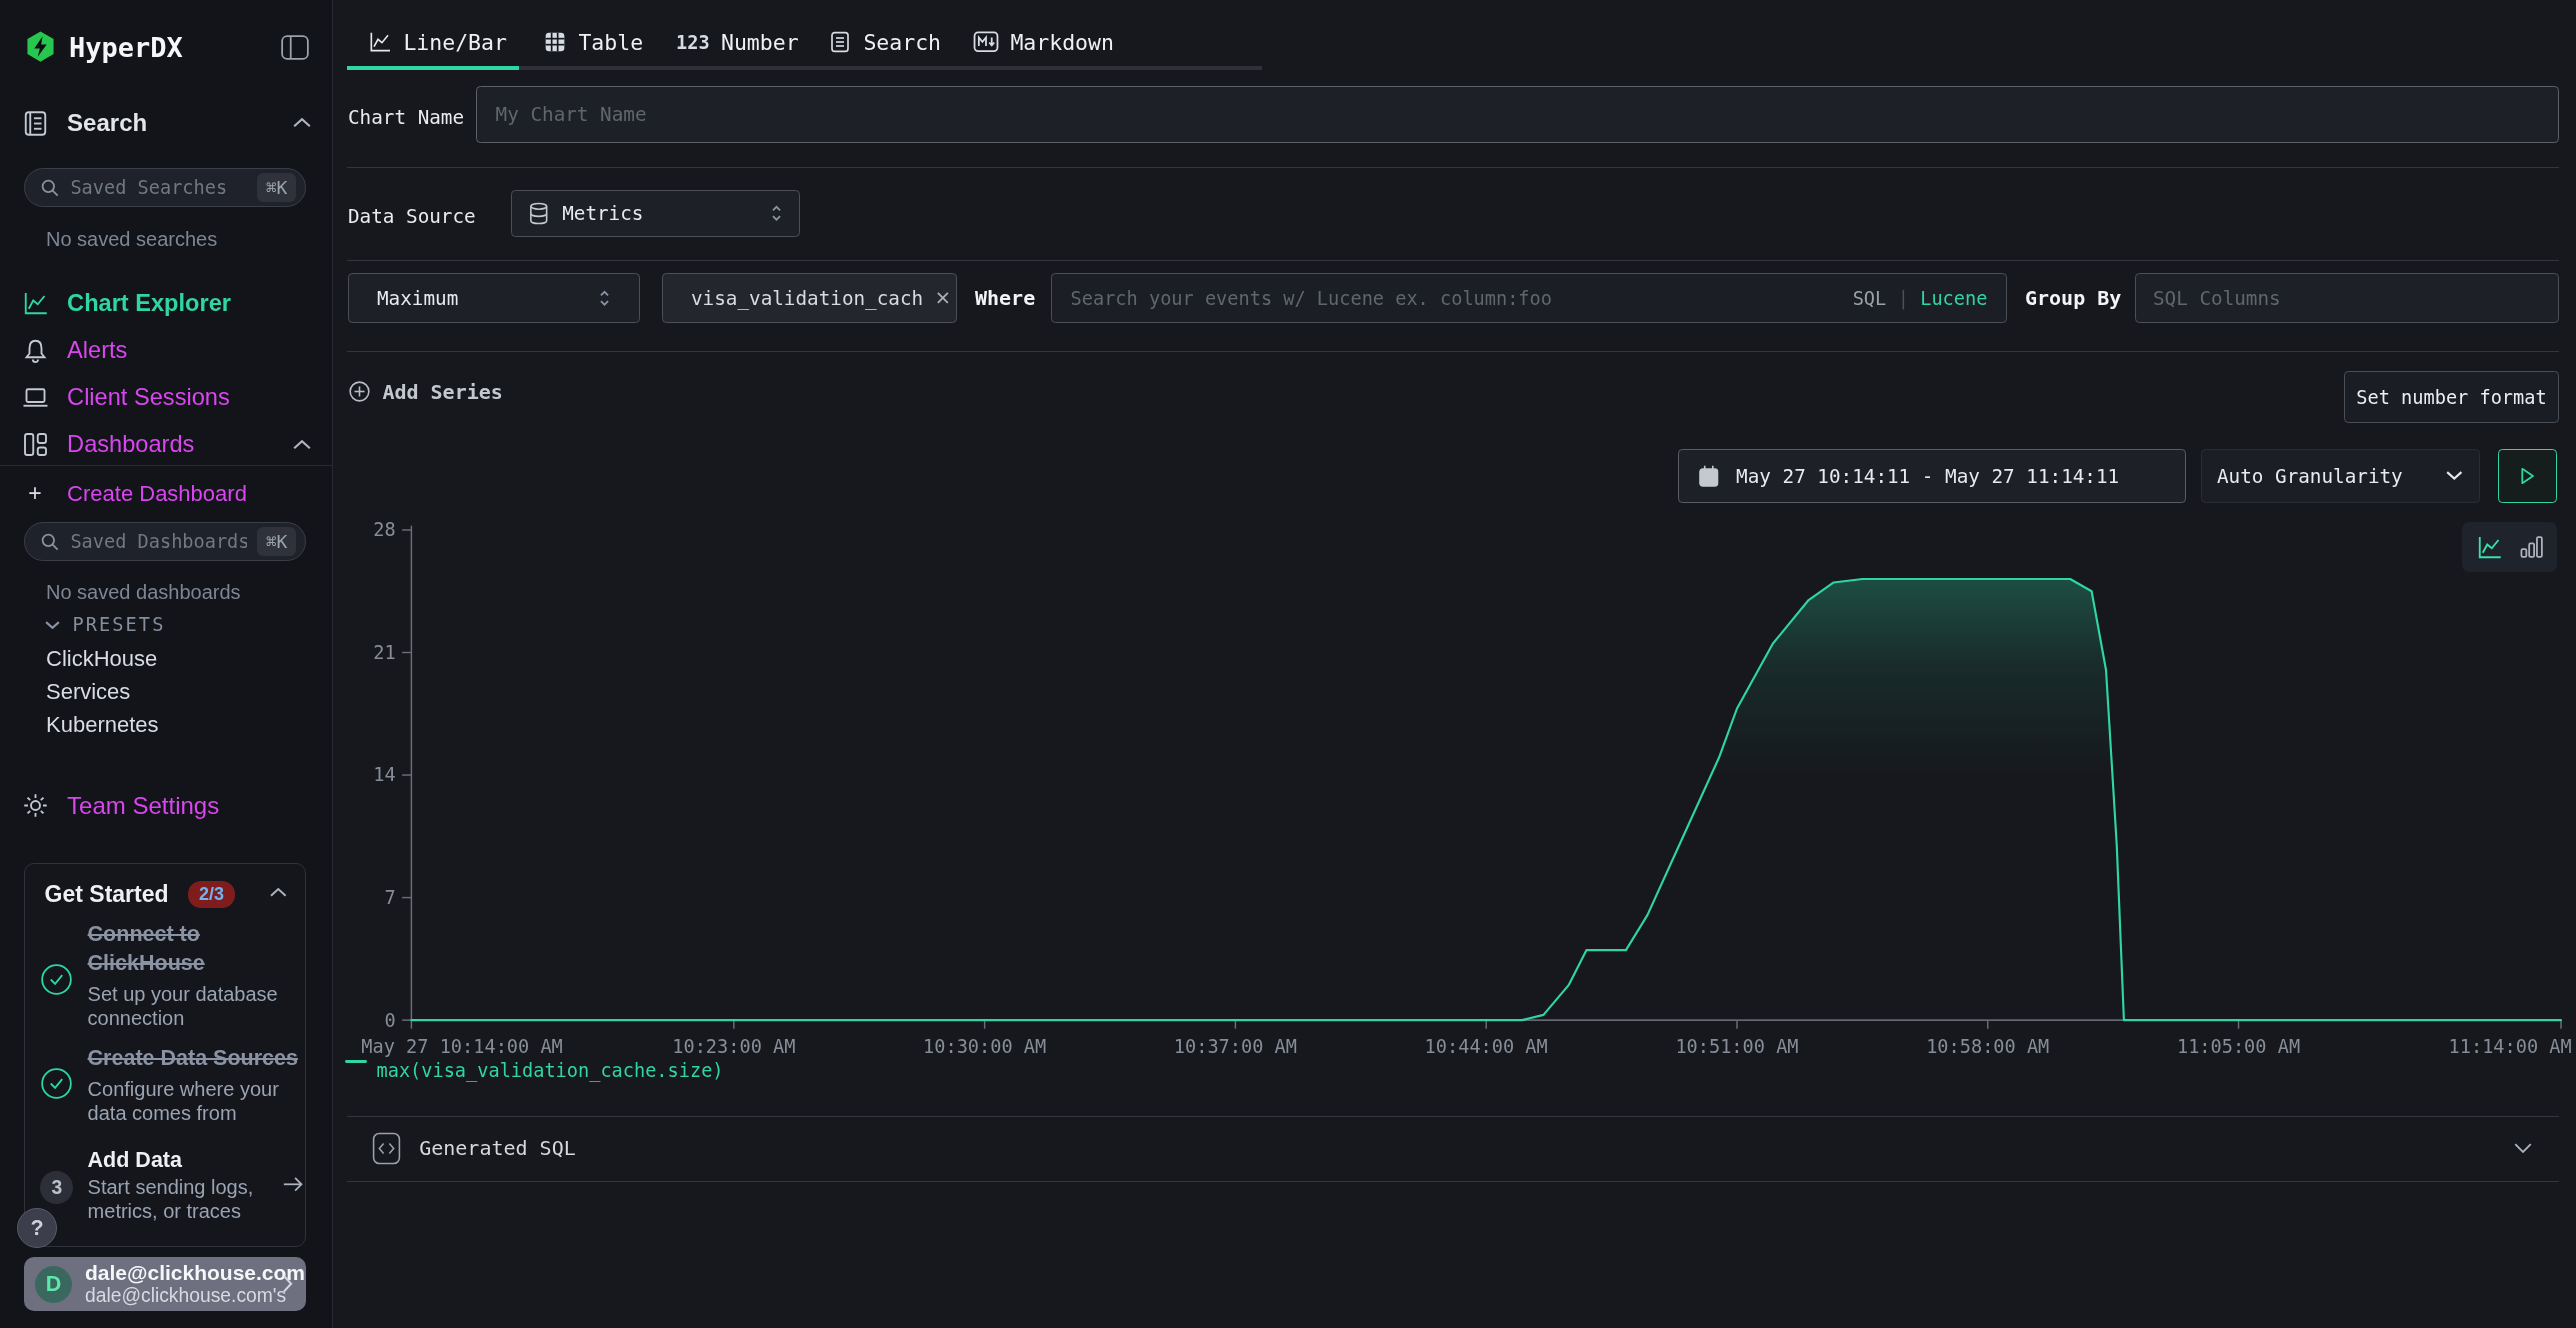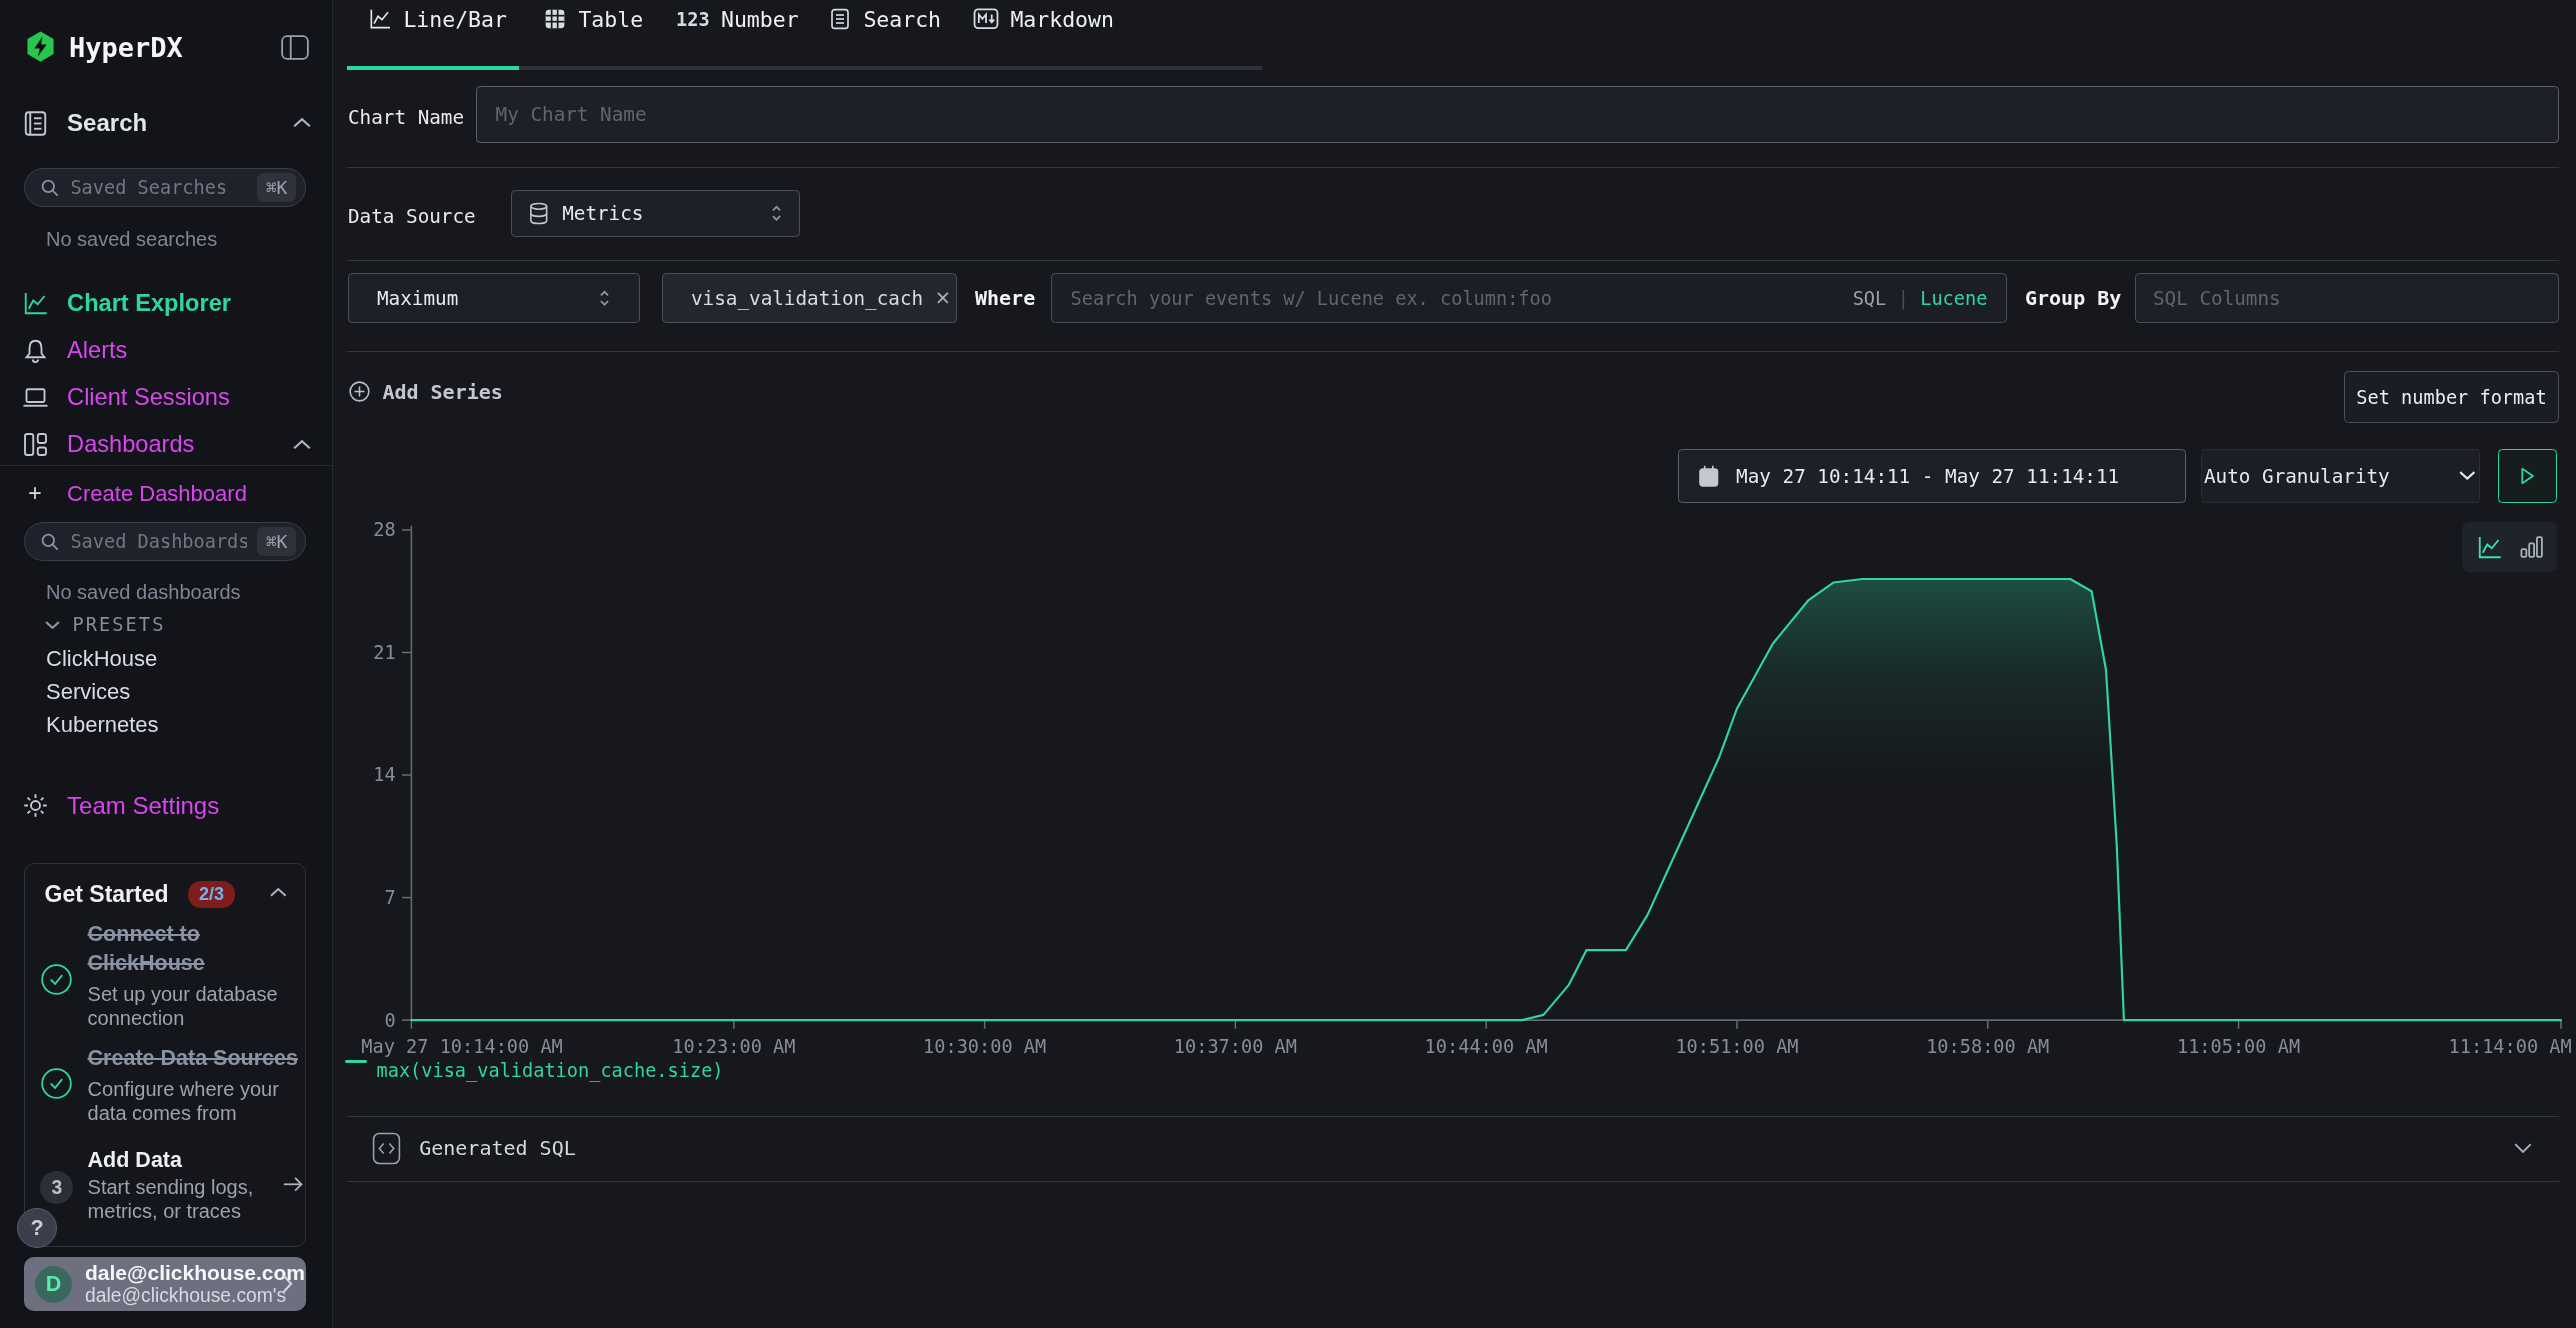"Line/Bar" .tab { top: 2px -> 25px }
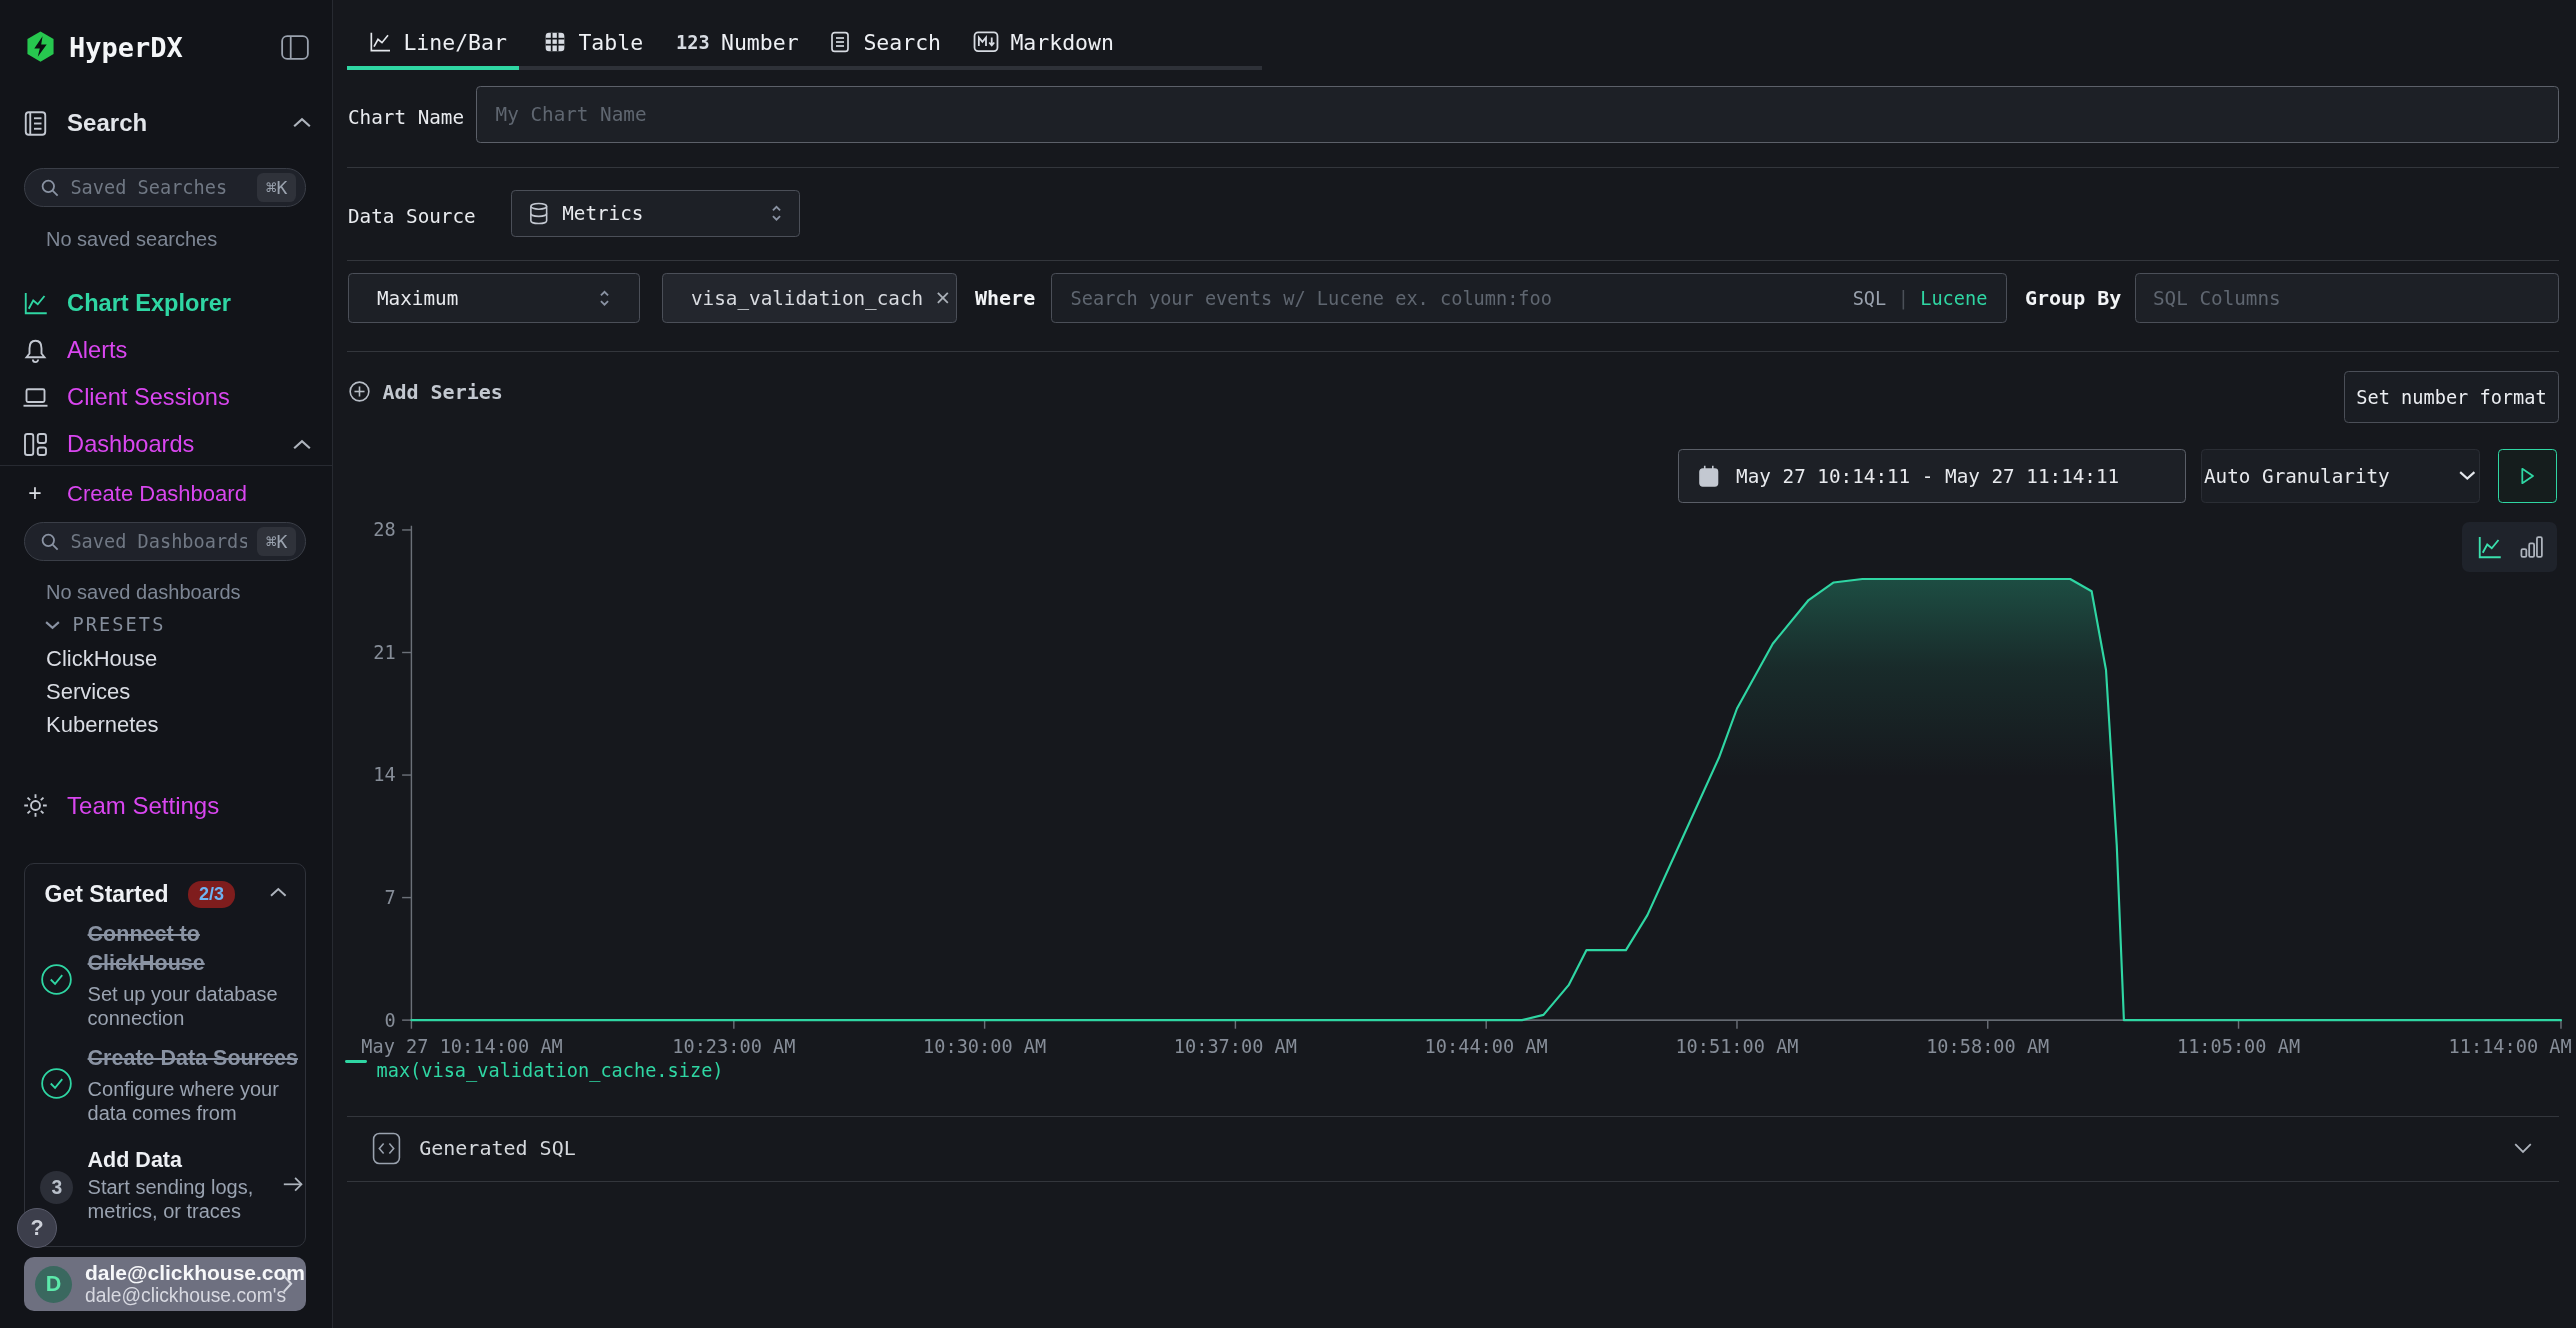"Auto Granularity" div.abs { padding: 0 2px -> 0 15px }
